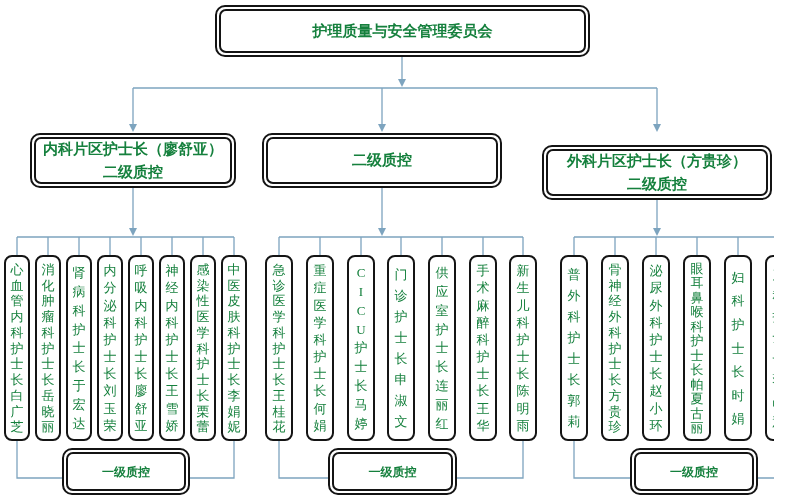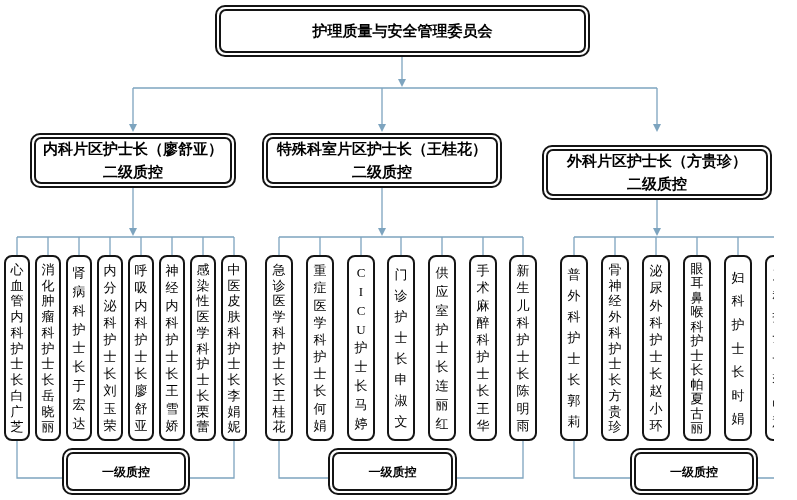"护理质量与安全管理委员会" #canvas { color: #000000 -> #15803d }
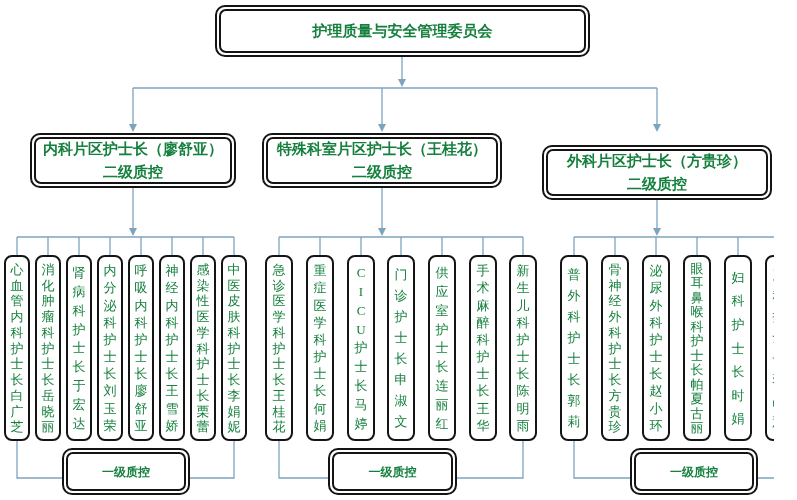"特殊科室片区护士长（王桂花）" div { html: <div>特殊科室片区护士长（王桂花）</div> -> none }
